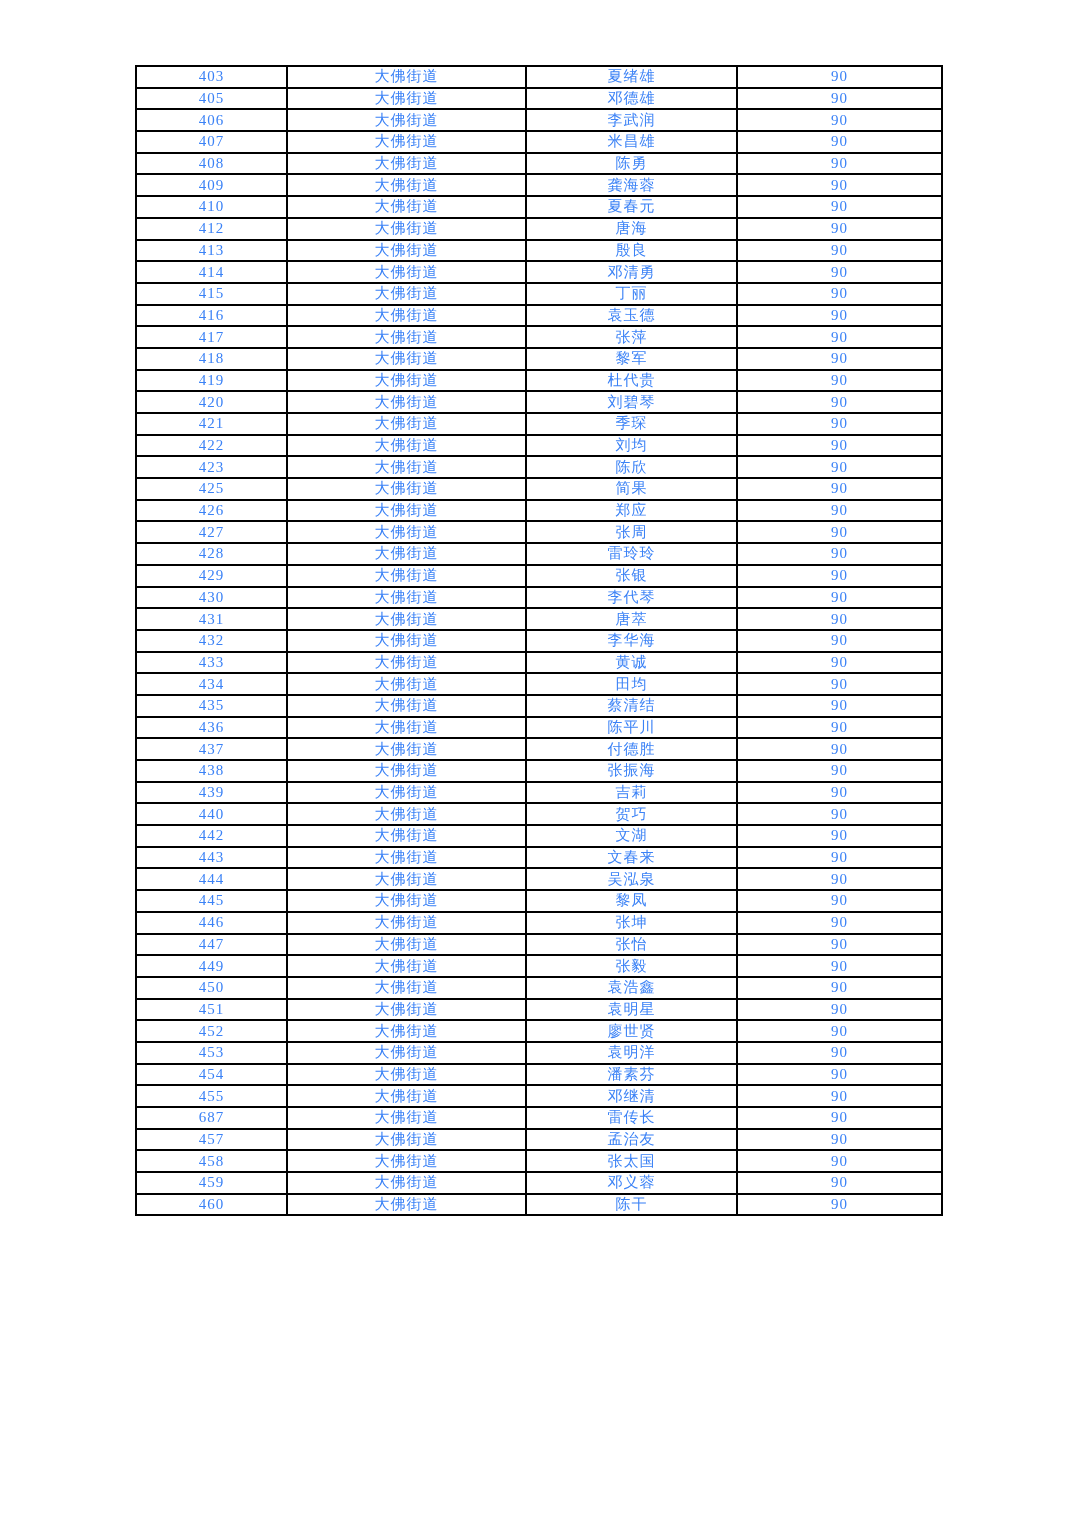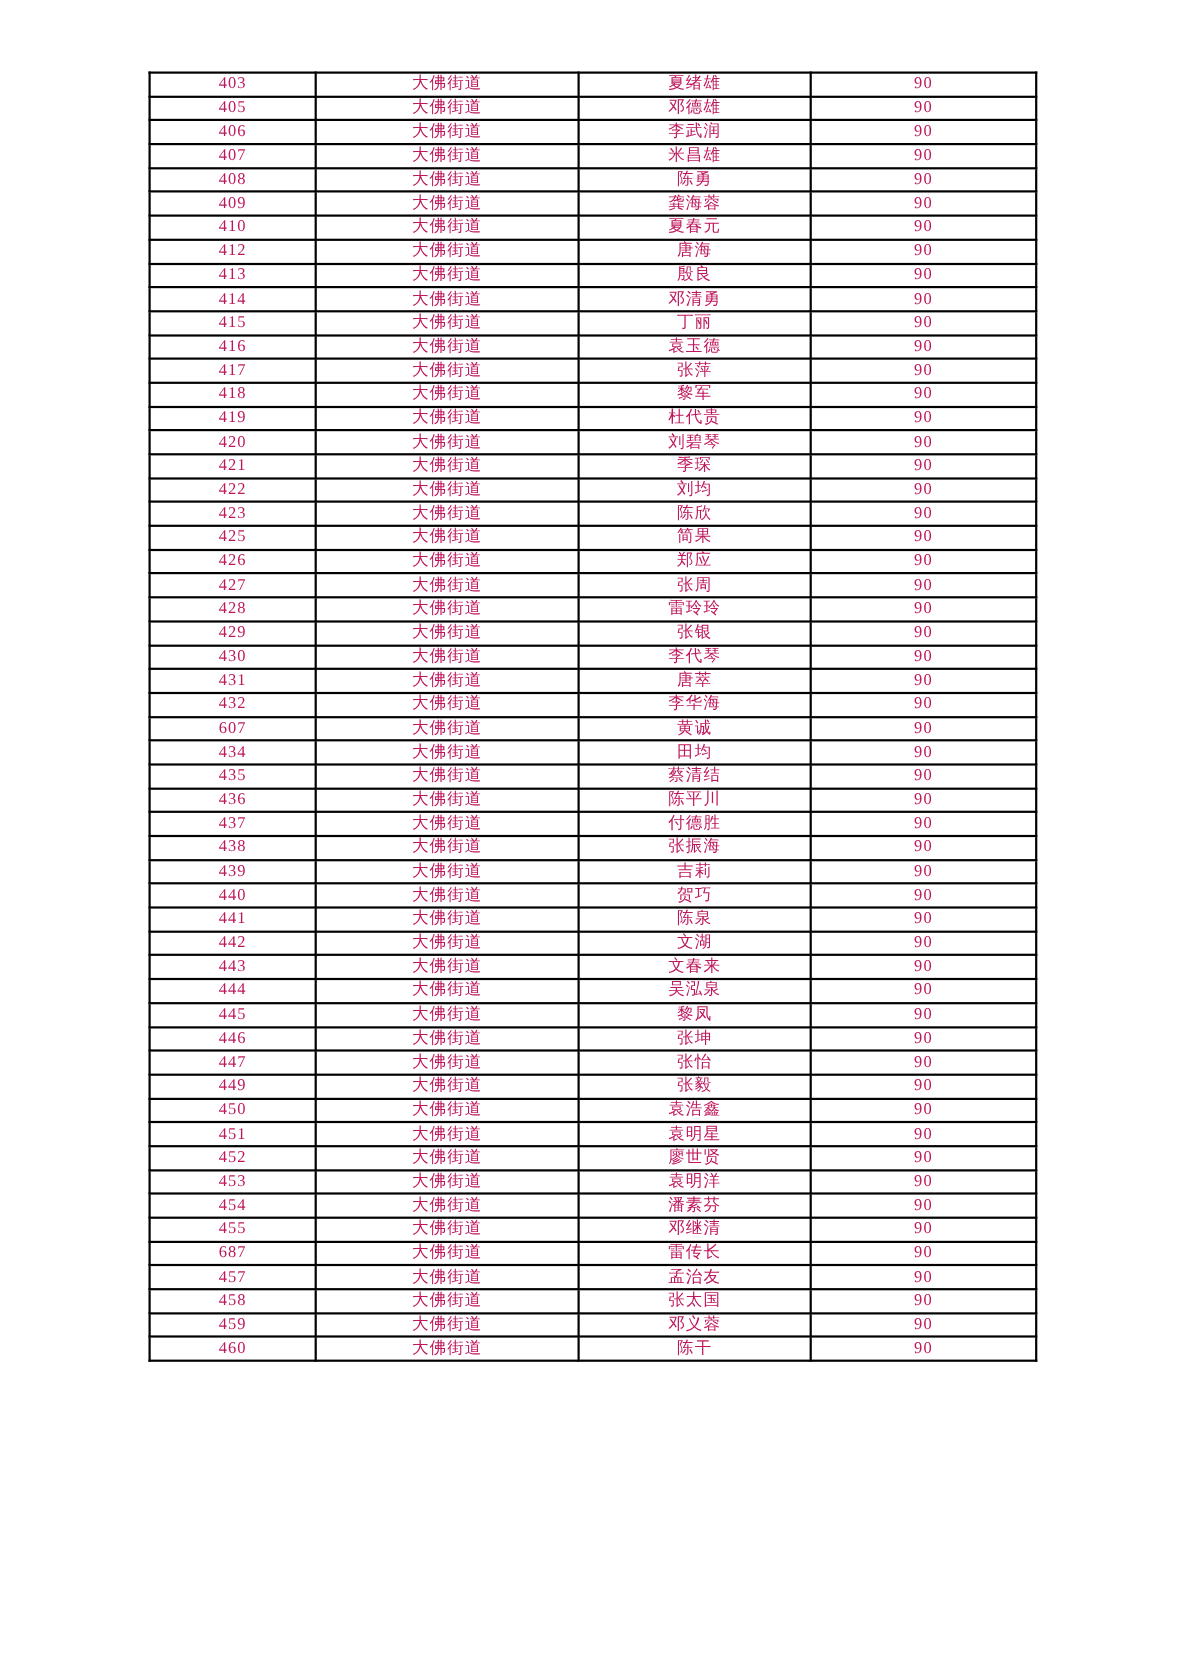"403" .page { color: #be185d -> #3b82f6 }
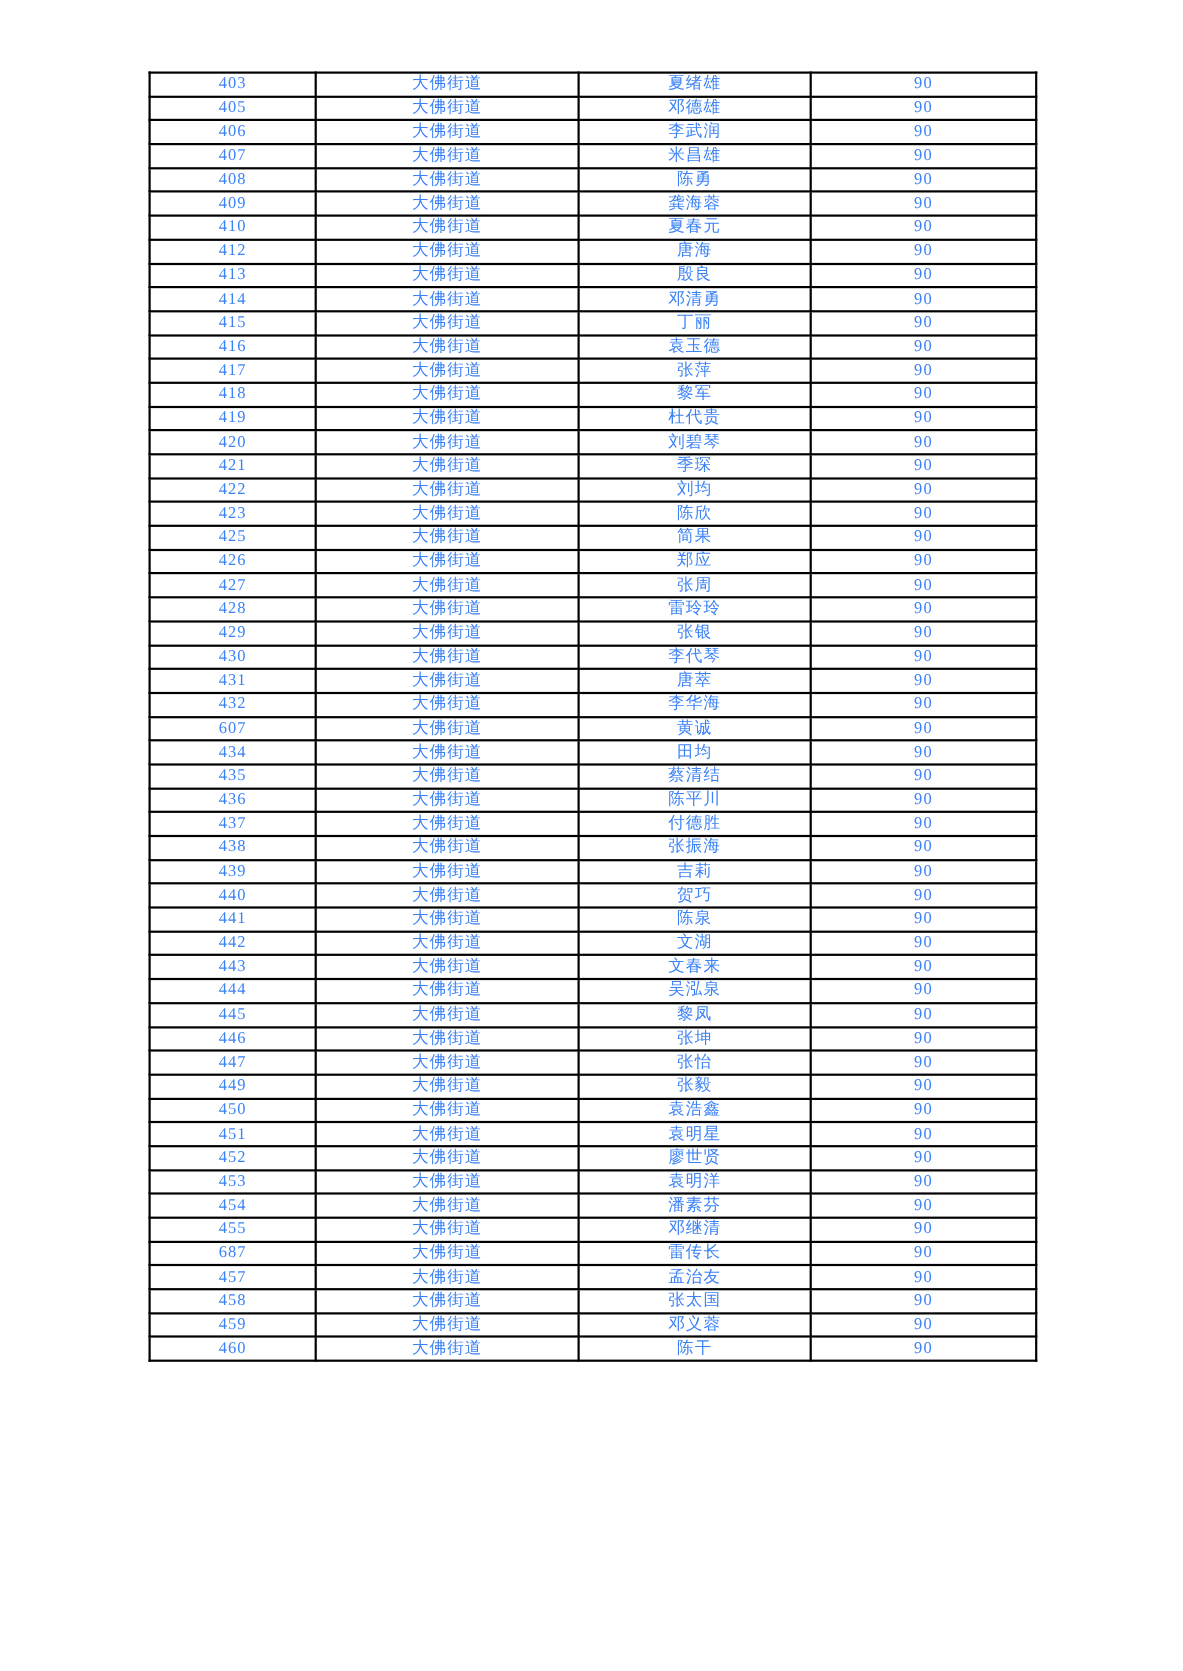"607" td { text: 607 -> 433 }
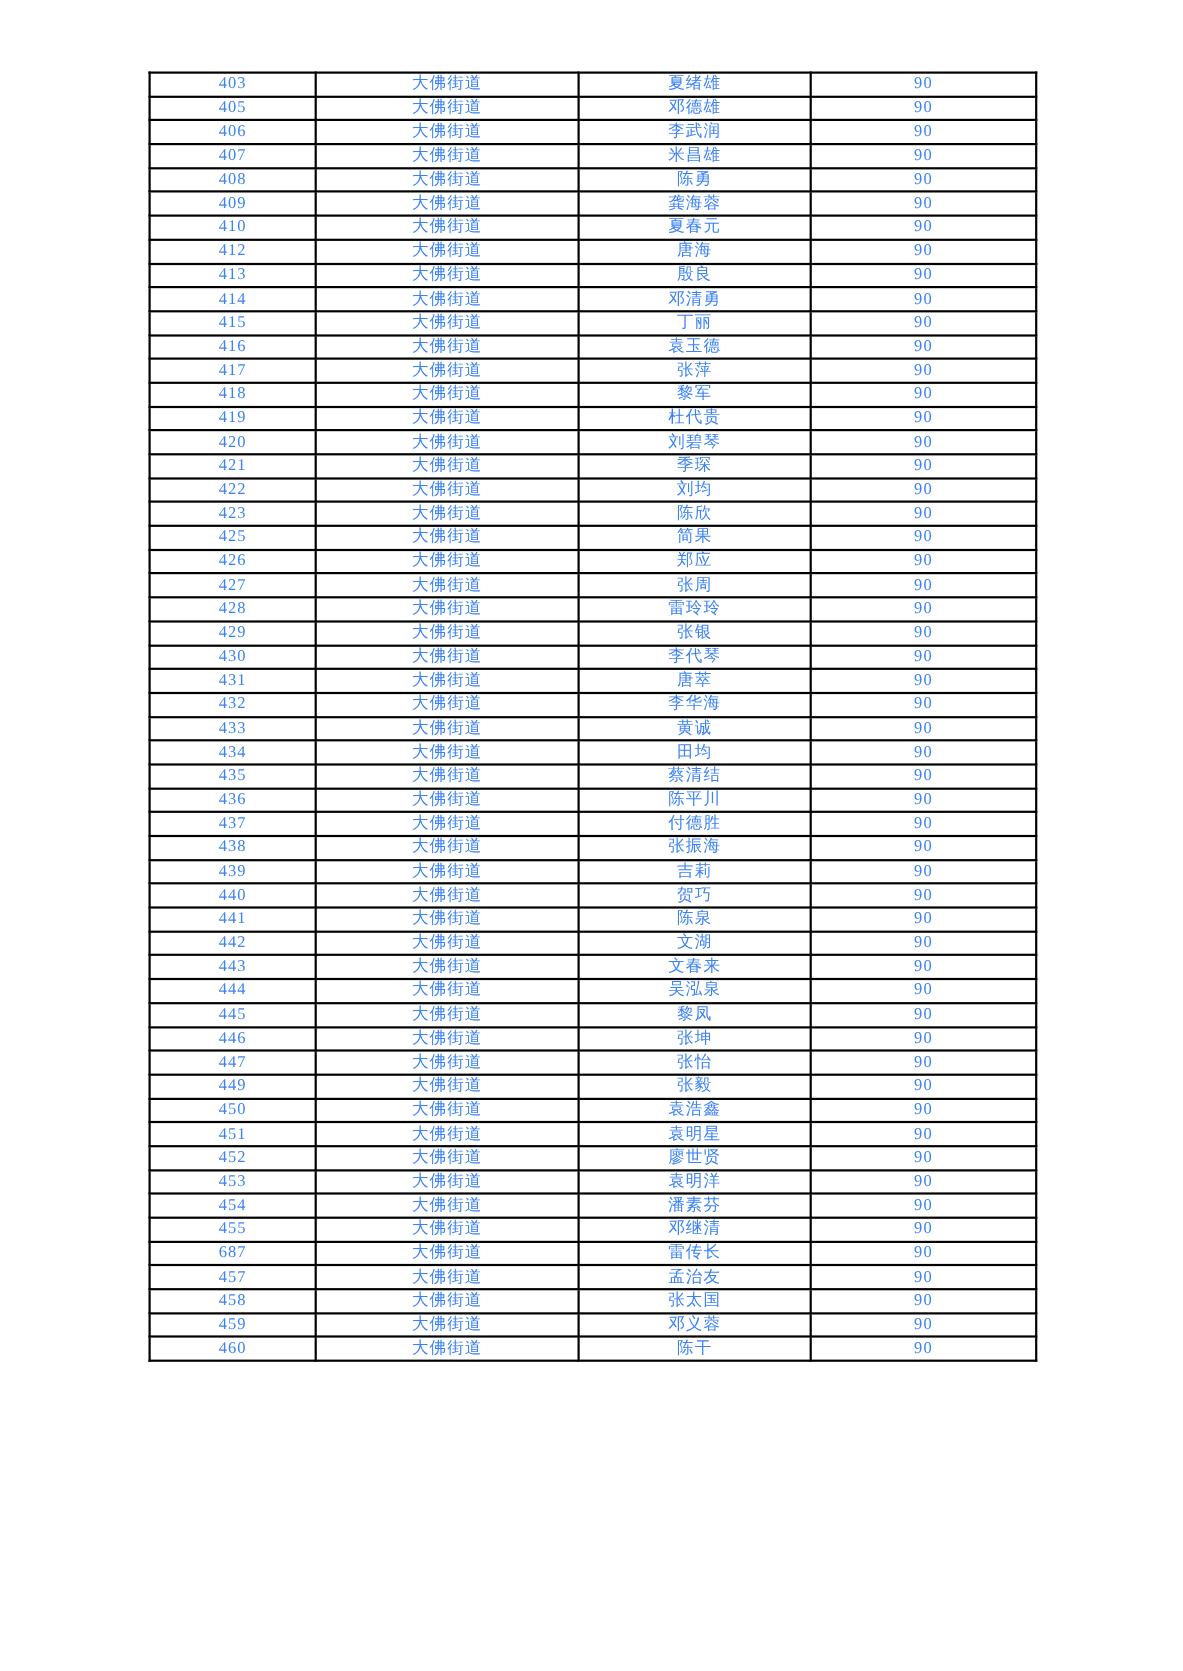"441" tr { html: <tr> <td>441</td> <td>大佛街道</td> <td>陈泉</td> <td>90</td> </tr> -> none }
